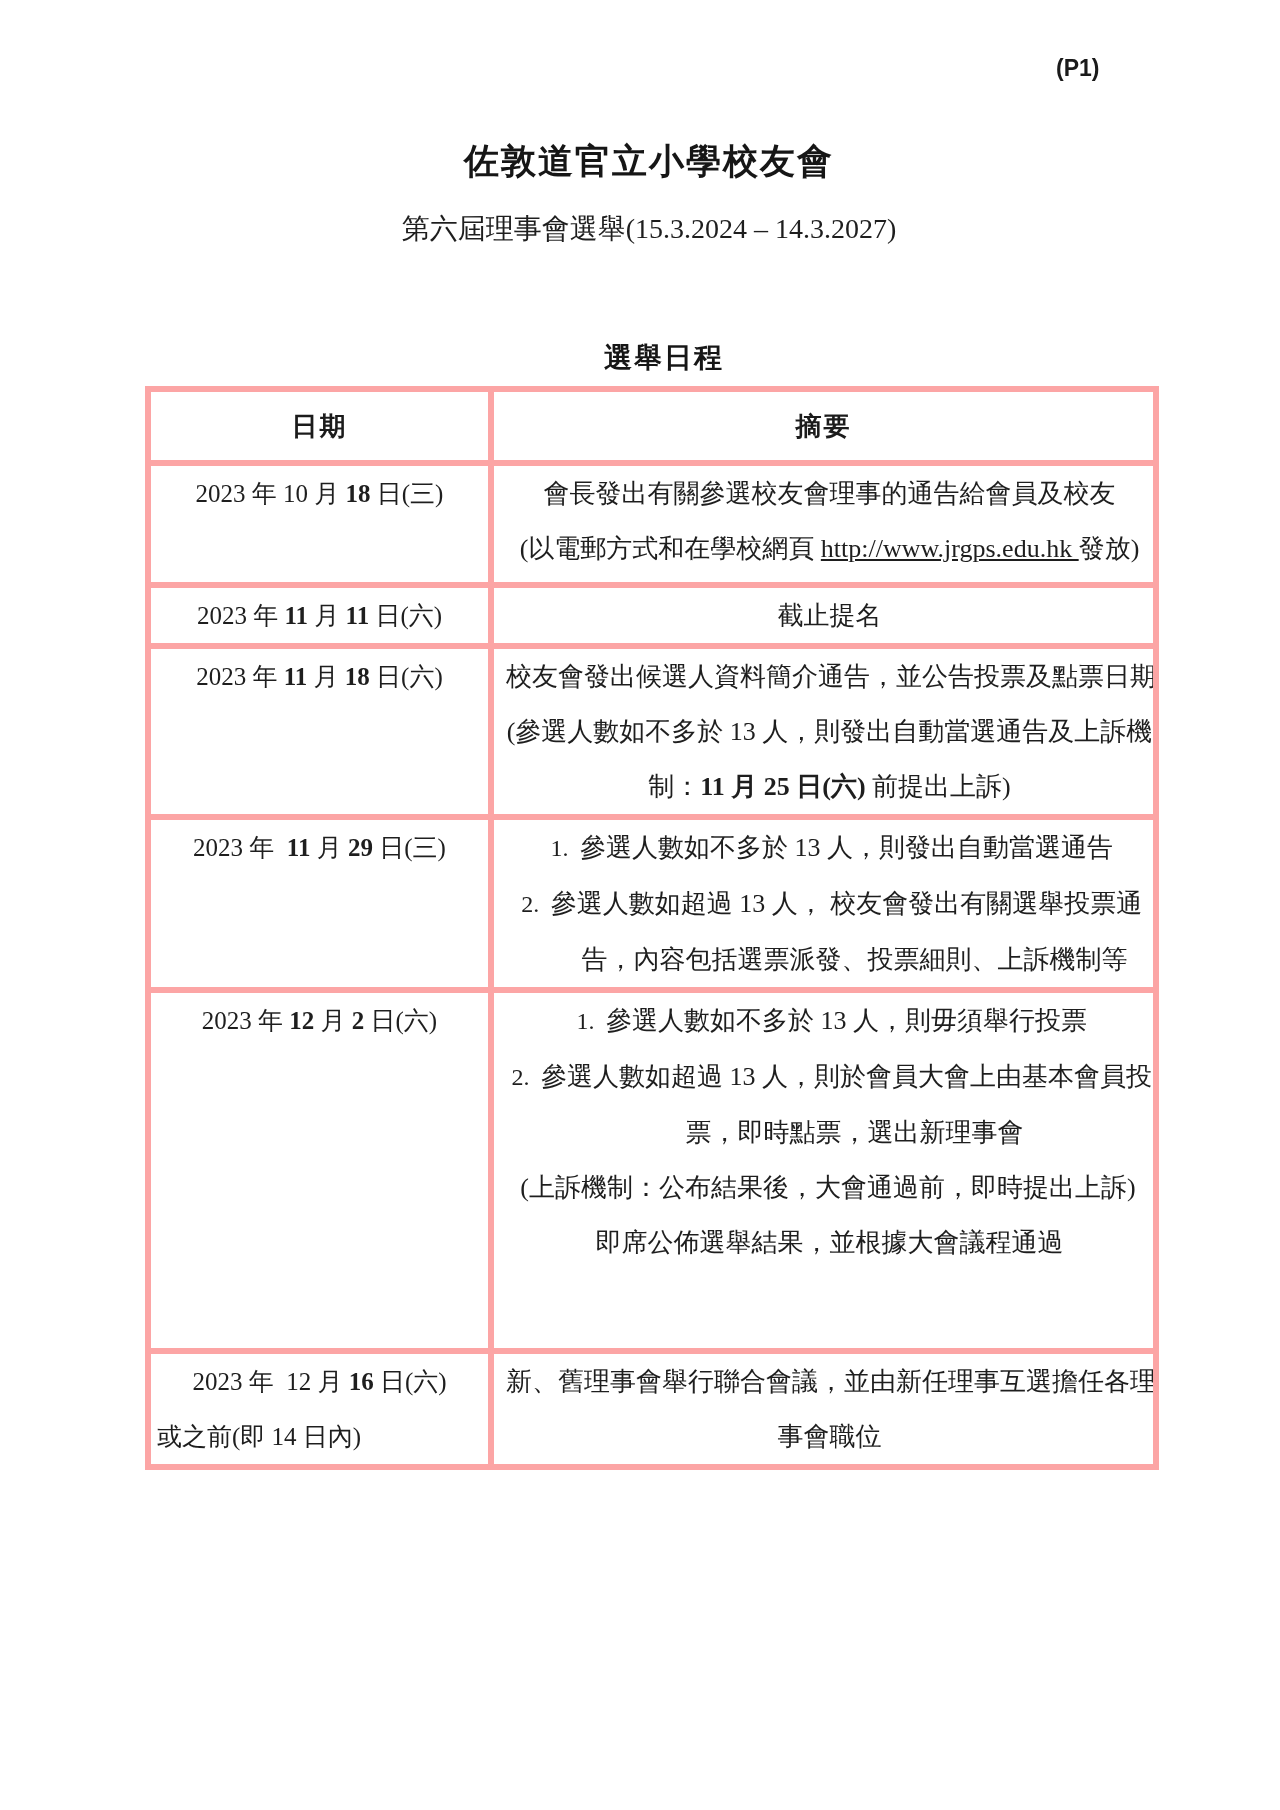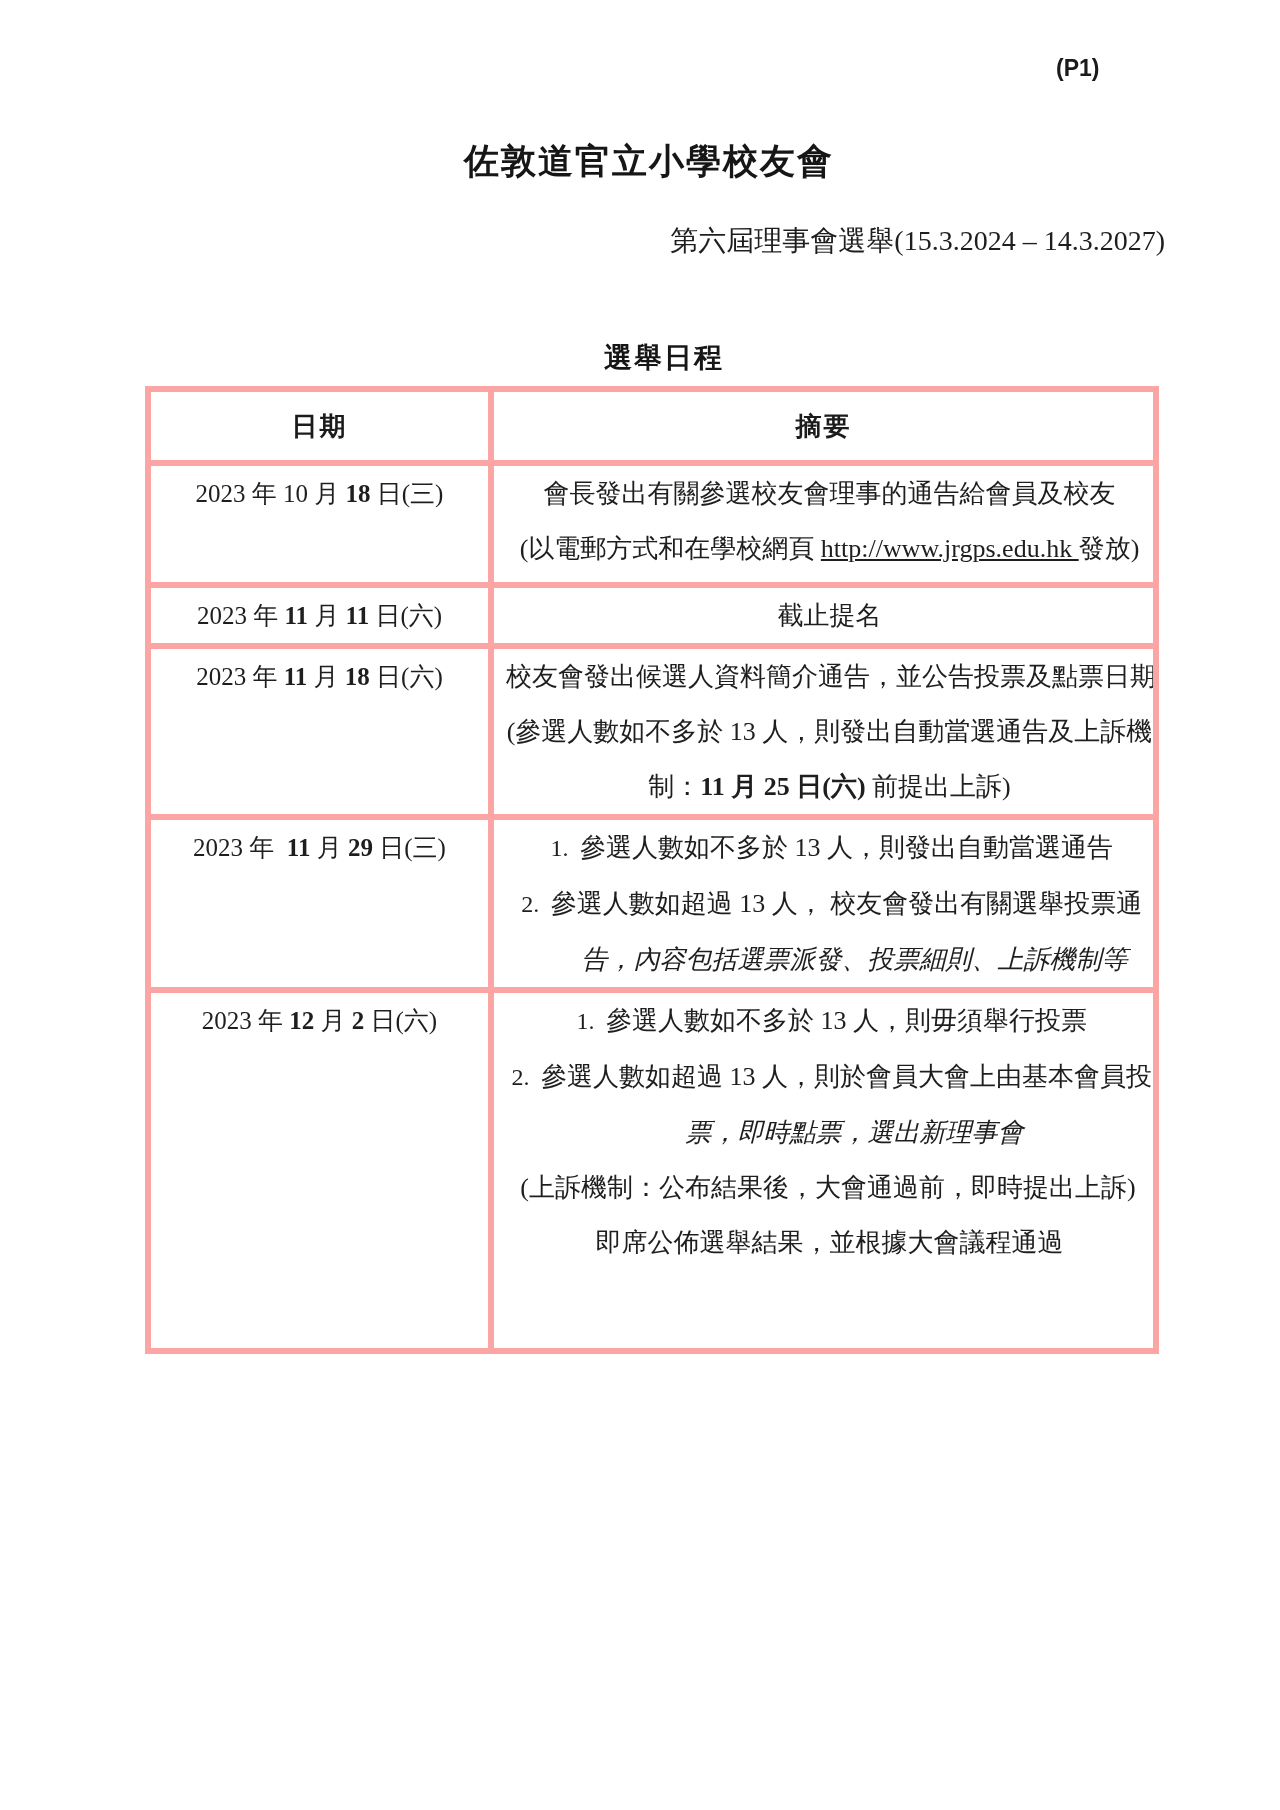"第六屆理事會選舉(15.3.2024 – 14.3.2027)" .doc-subtitle { margin: 12px -> 0; text-align: right -> center }
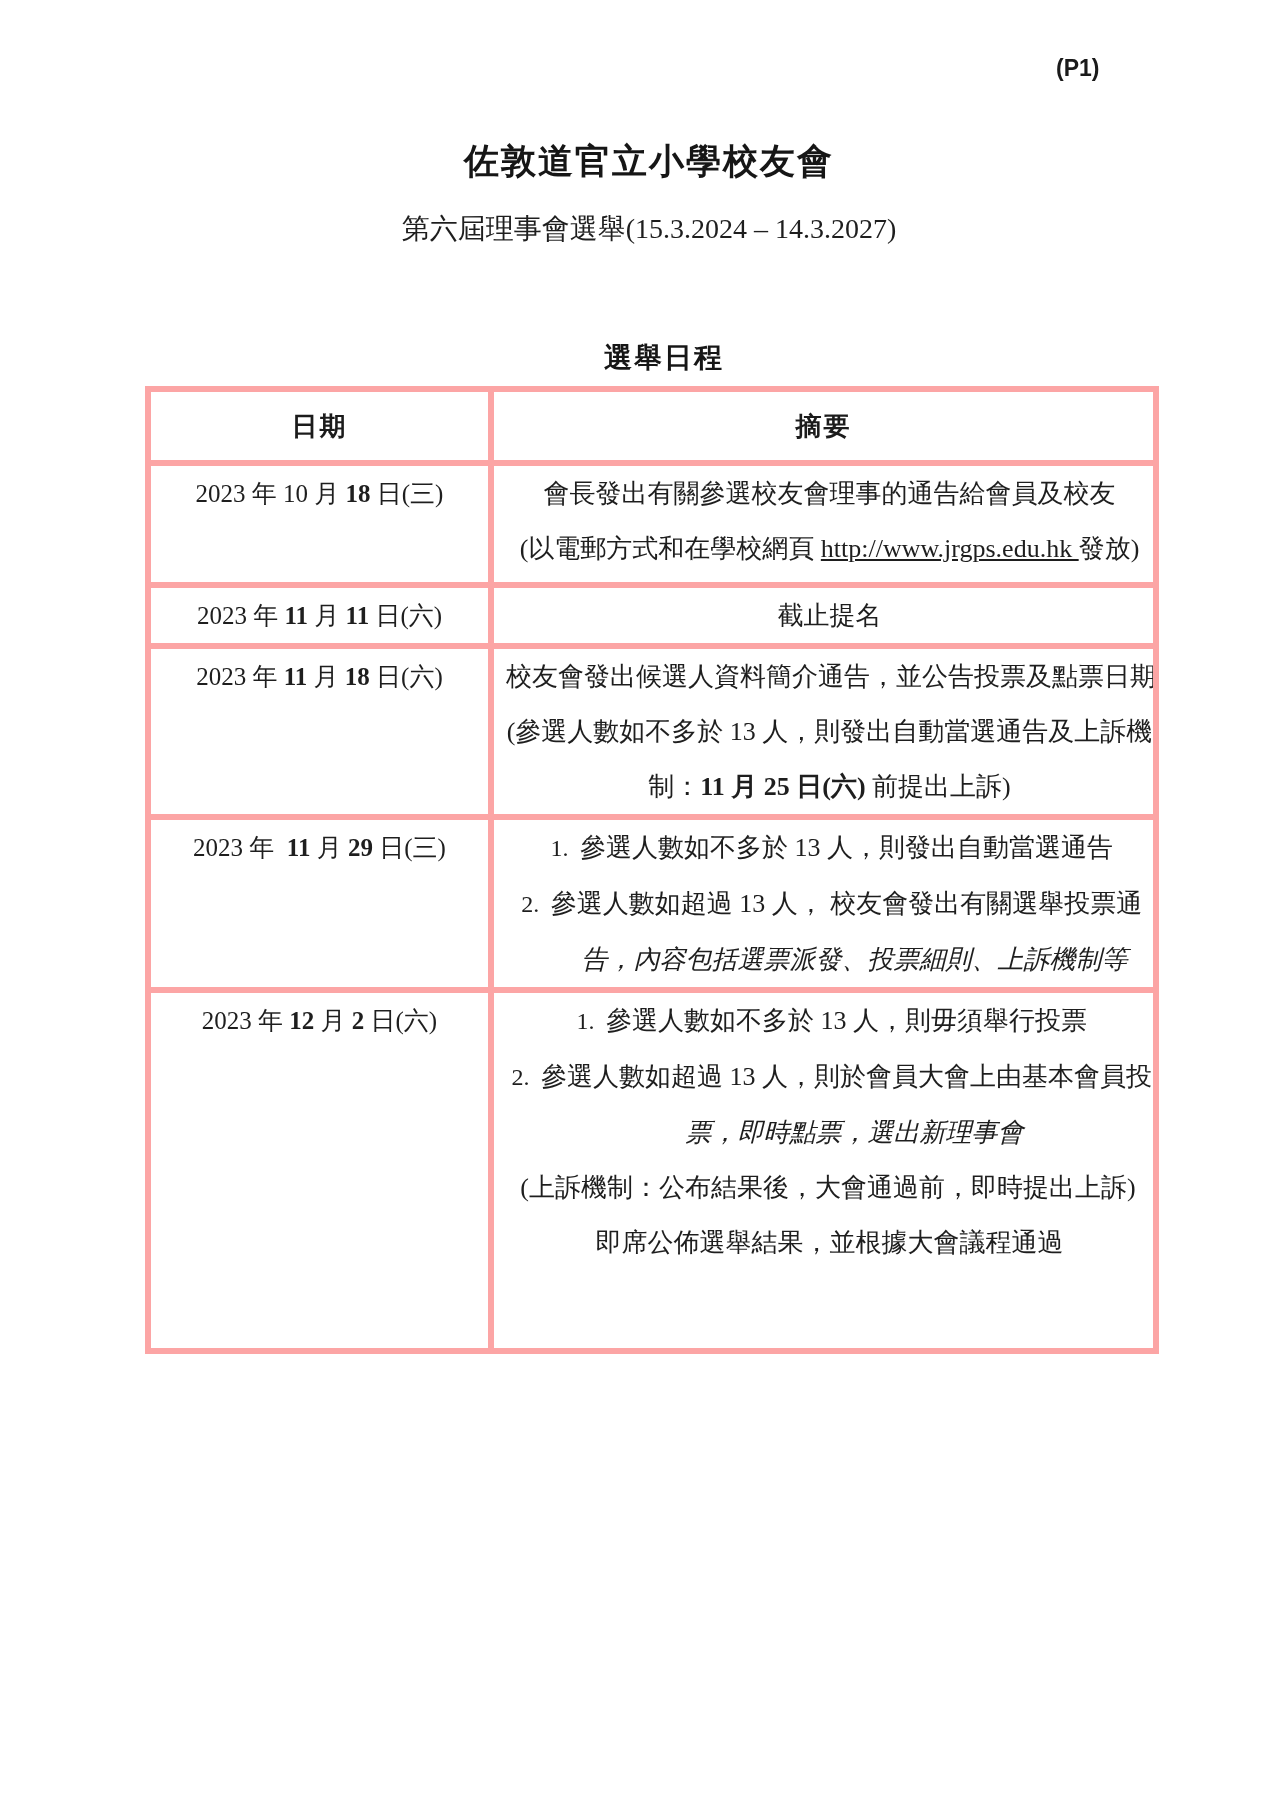"告，內容包括選票派發、投票細則、上訴機制等" .line-cont { font-style: italic -> none }
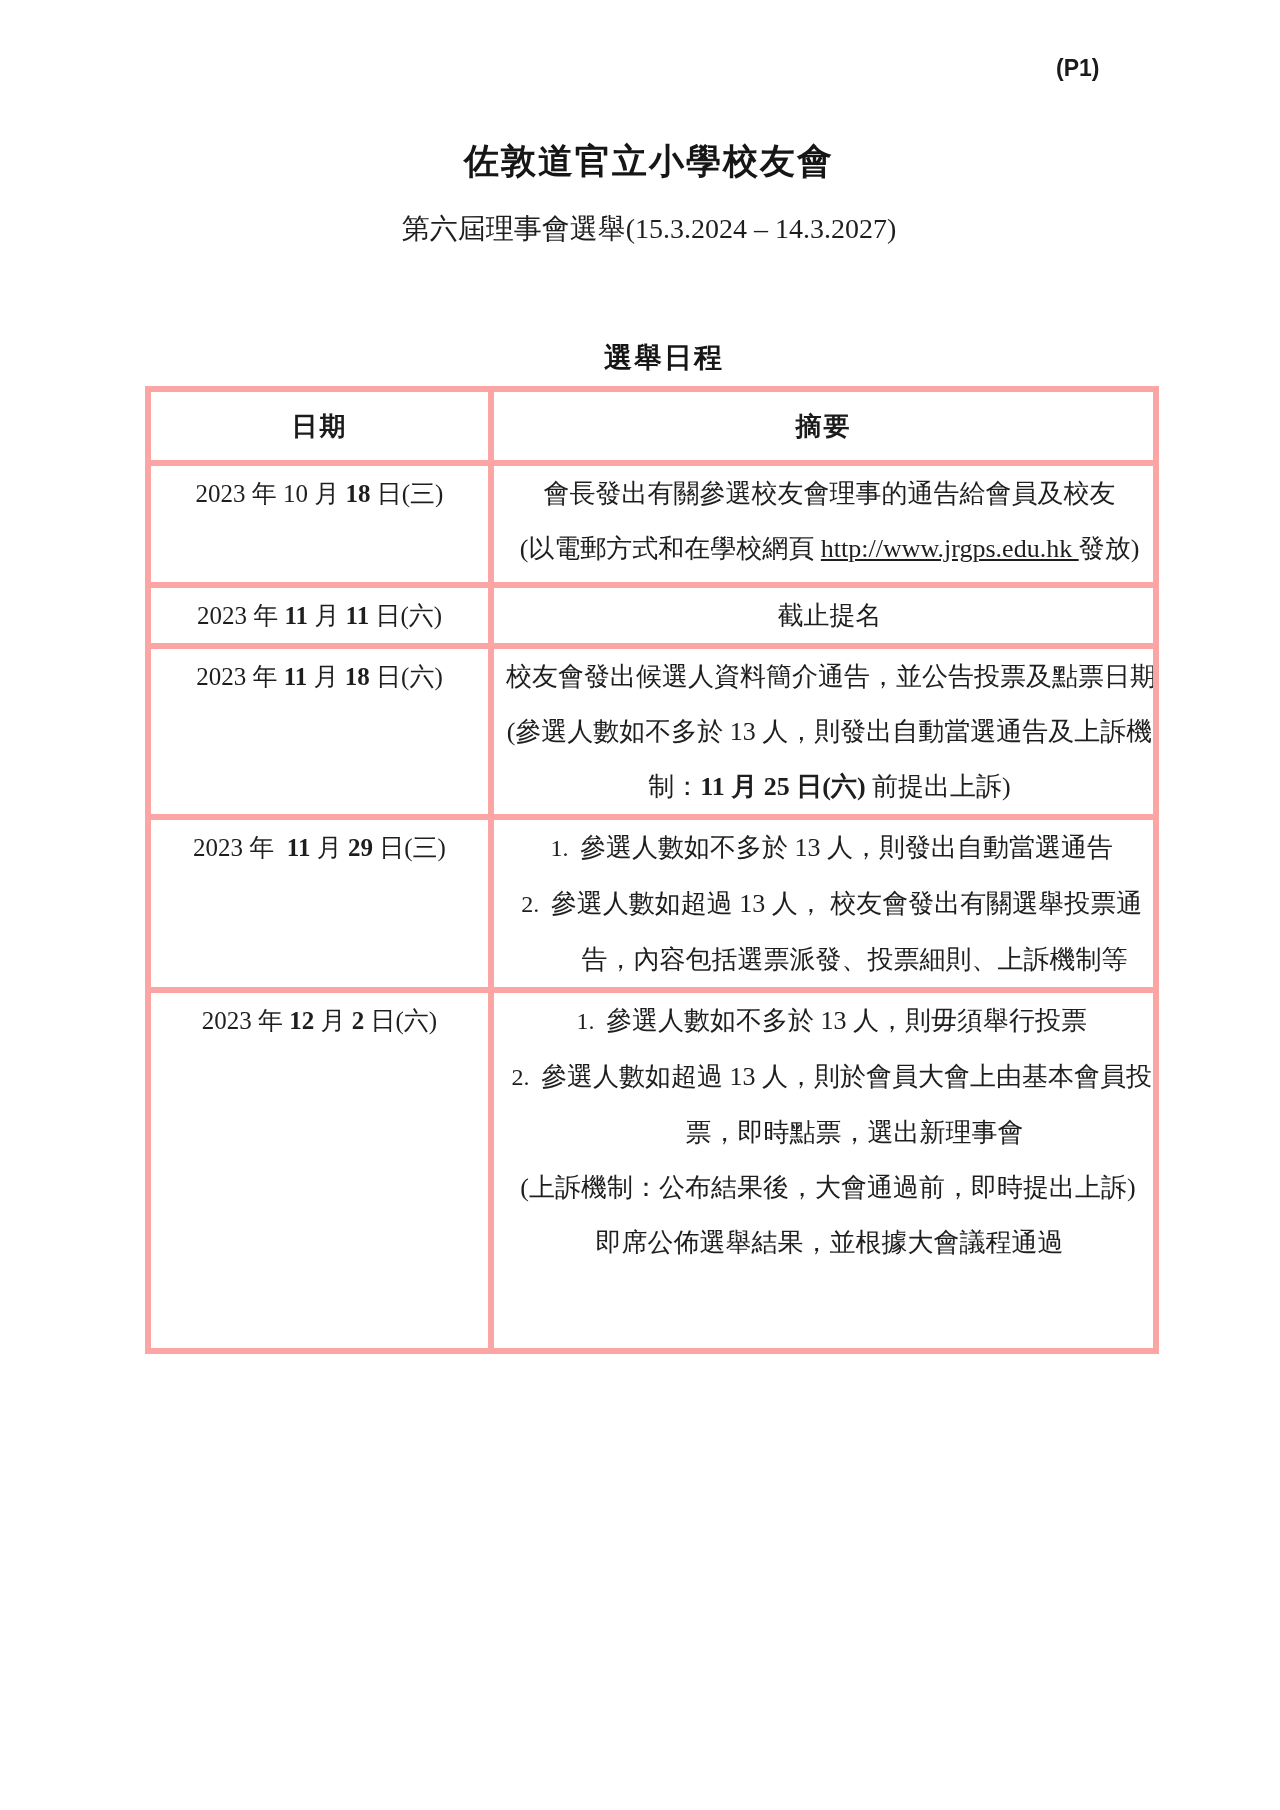"2023 年 12 月 16" tr { html: none -> <tr> <td> <div><span>2023 年 12 月 </span><span>16</span><span> 日(六)</span></div> <div><span>或之前(即 14 日內)</span></div> </td> <td> <div><span>新、舊理事會舉行聯合會議，並由新任理事互選擔任各理</span></div> <div><span>事會職位</span></div> </td> </tr> }
